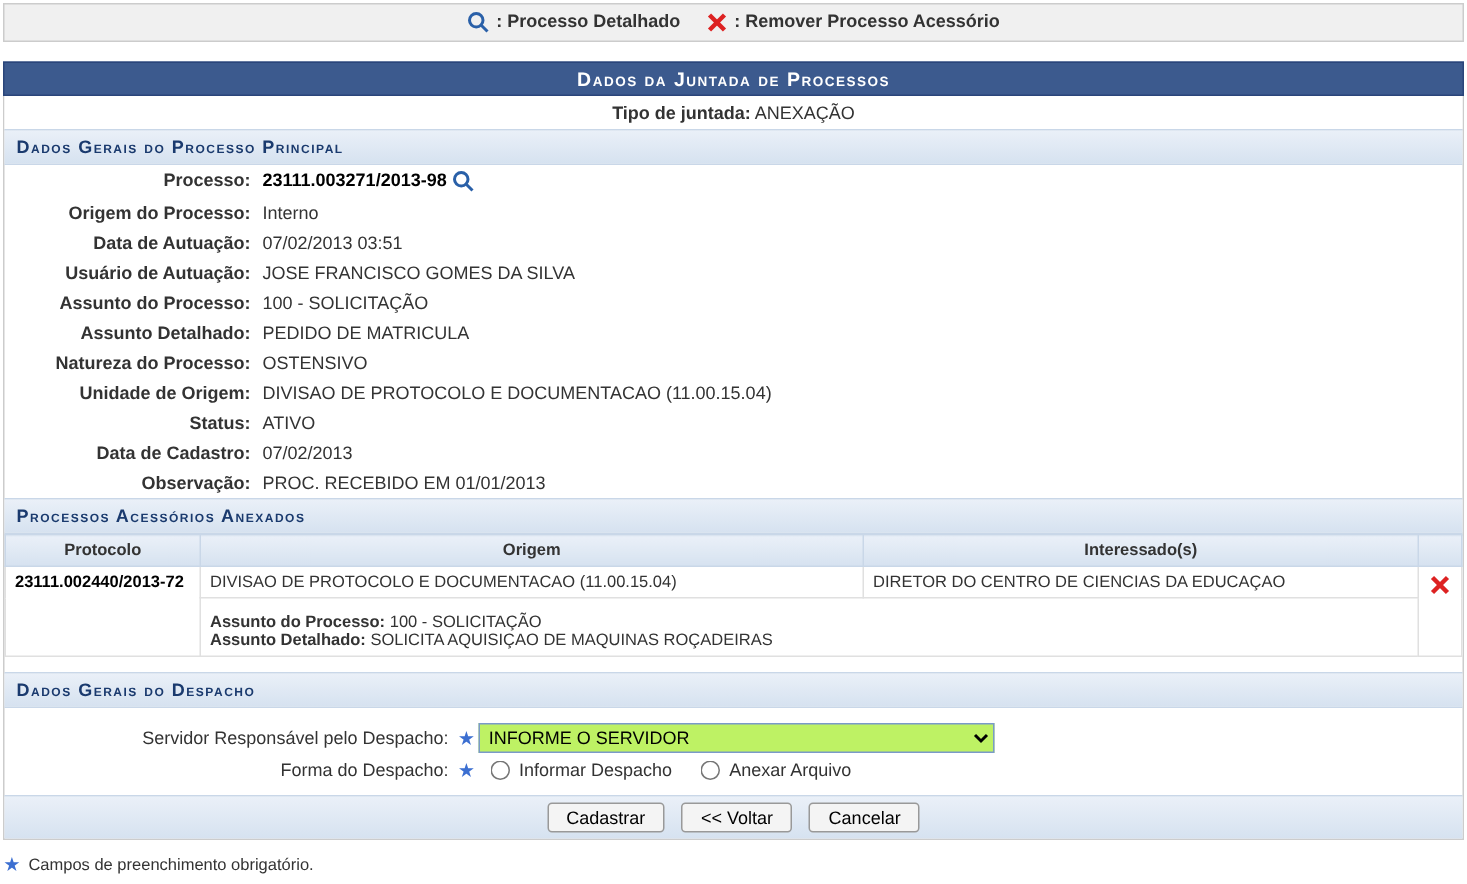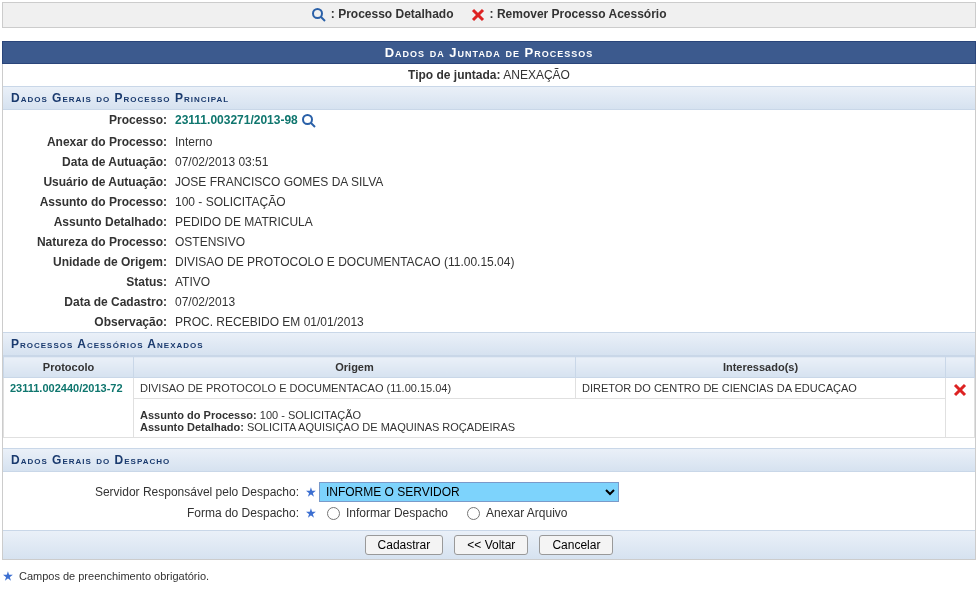"23111.003271/2013-98" .link-blue { color: #0f766e -> #000000 }
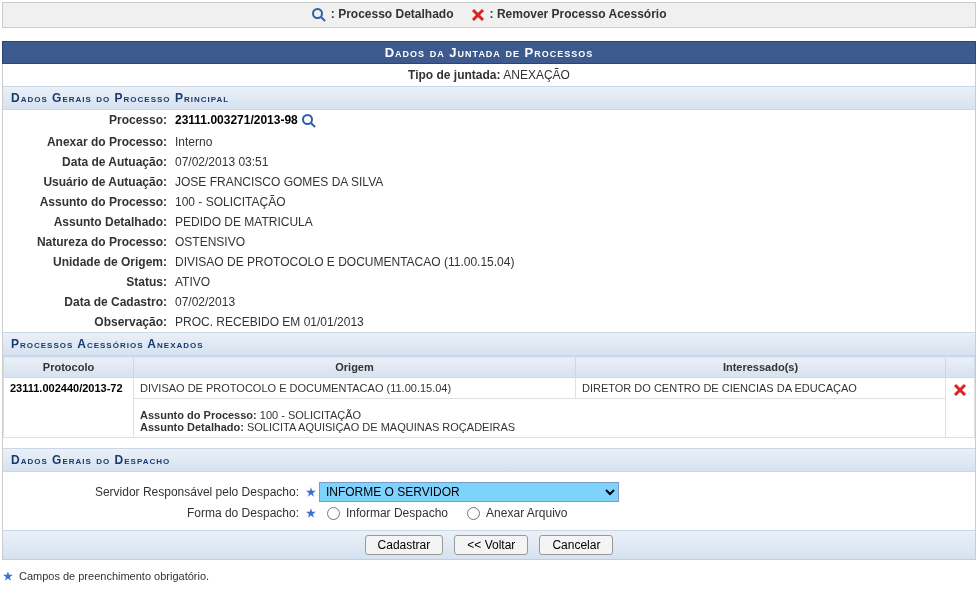"Anexar do Processo:" td.details-label { text: Anexar -> Origem }
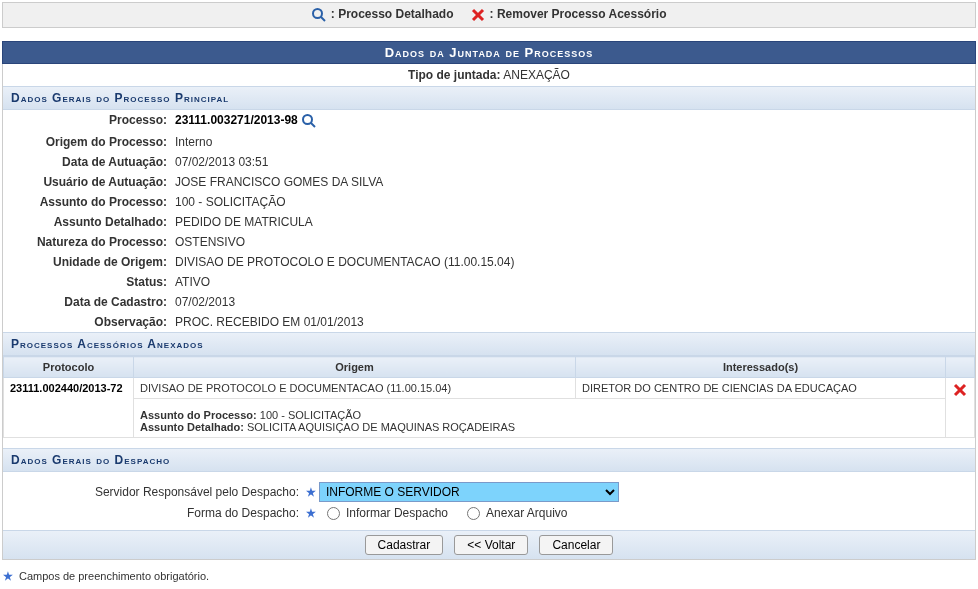"INFORME O SERVIDOR" .form-select { background: #7dd3fc -> #bef264; width: 300px -> 344px }
